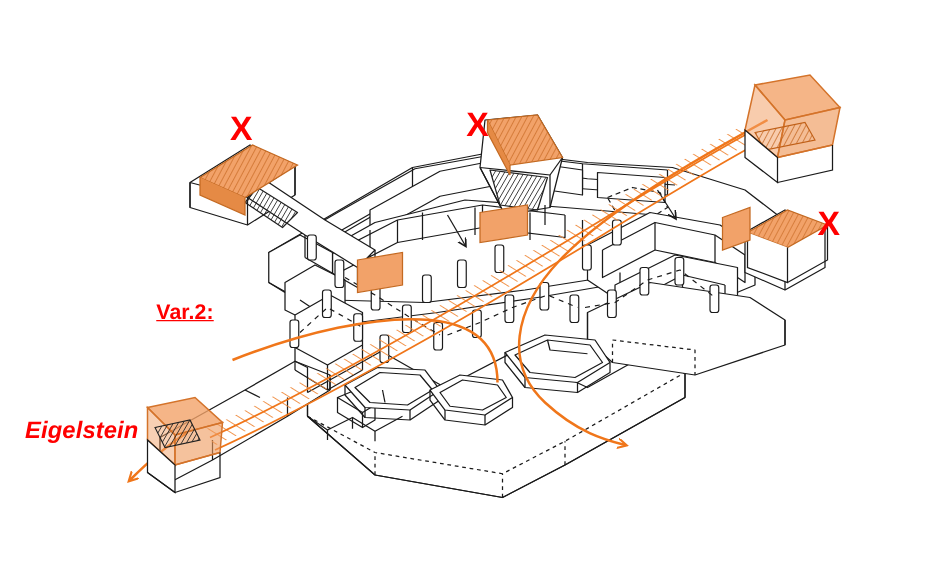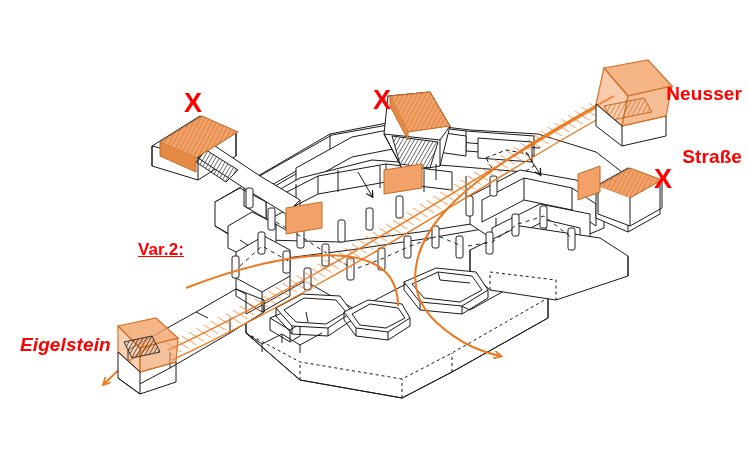"Neusser" div.lbl { html: <div> <div>Neusser</div> <div>Straße</div> </div> -> none }
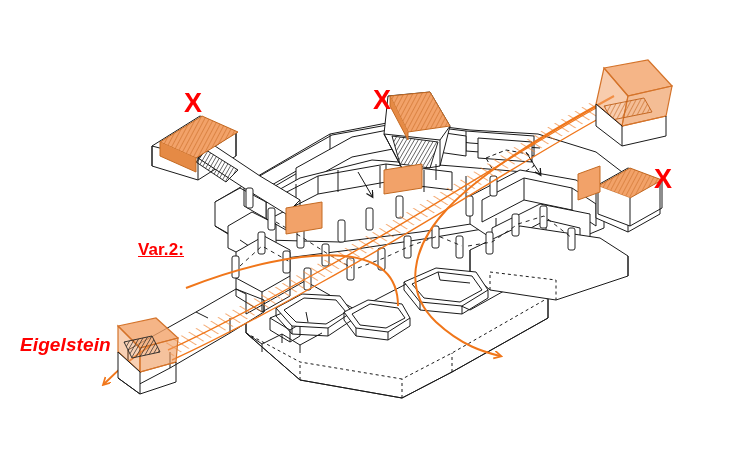"Var.2:" div.lbl { left: 138px -> 125px }
